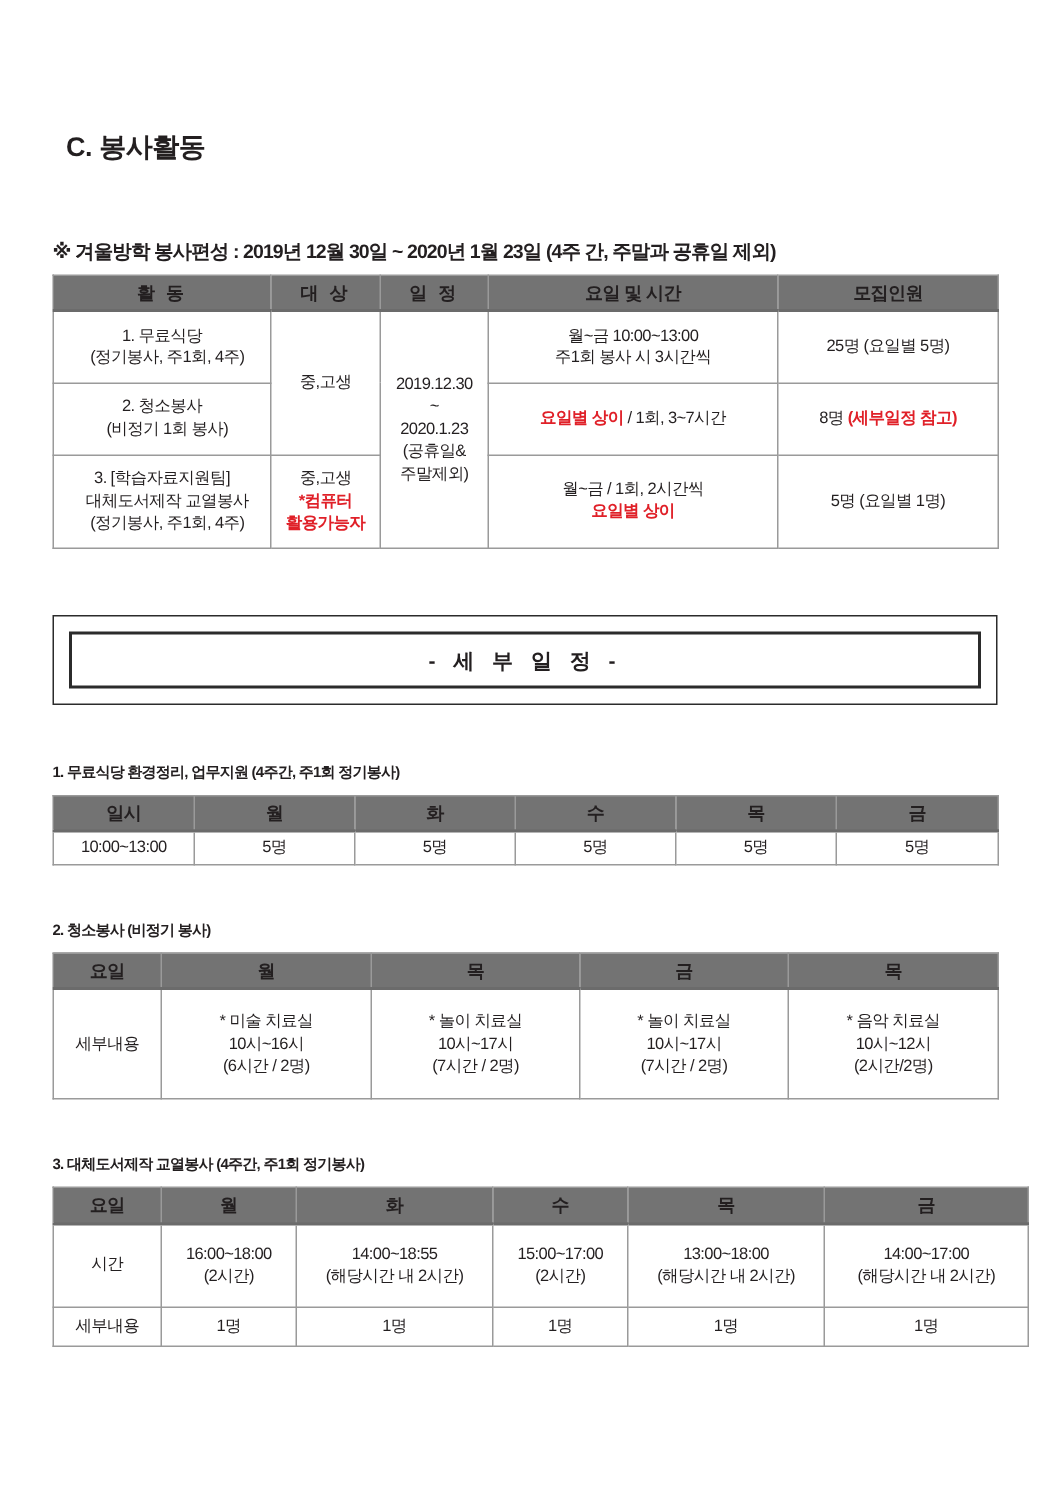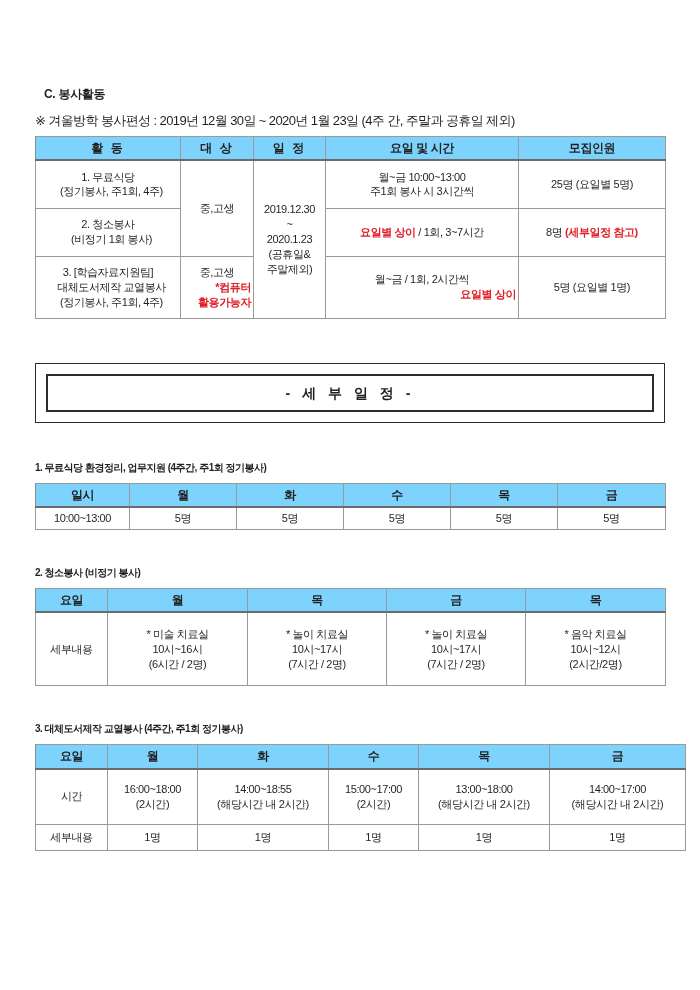"C. 봉사활동" .sec-label { font-size: 12px -> 18px }
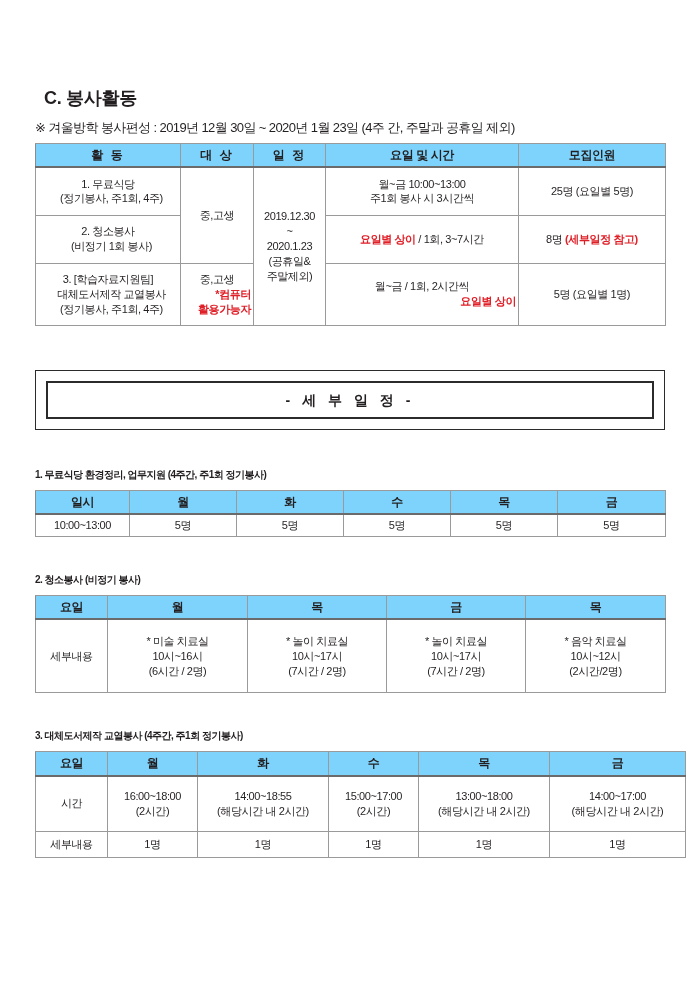"※ 겨울방학 봉사편성 : 2019년" .note-line { font-weight: 400 -> 700; margin-top: none -> 40px }
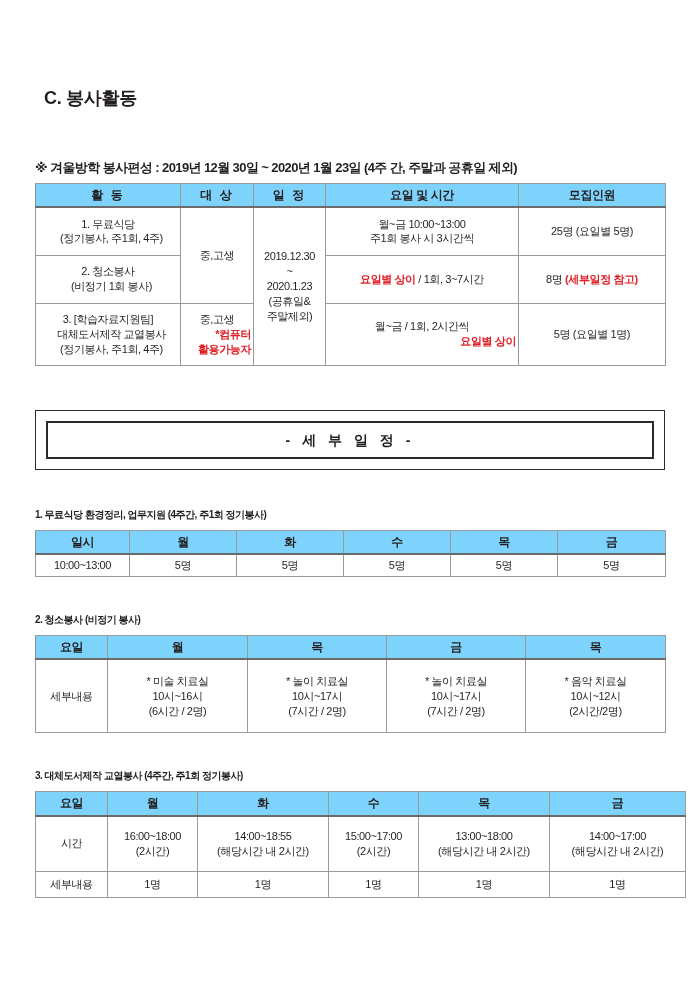"활 동" table.doc th { background: #7dd3fc -> #737373 }
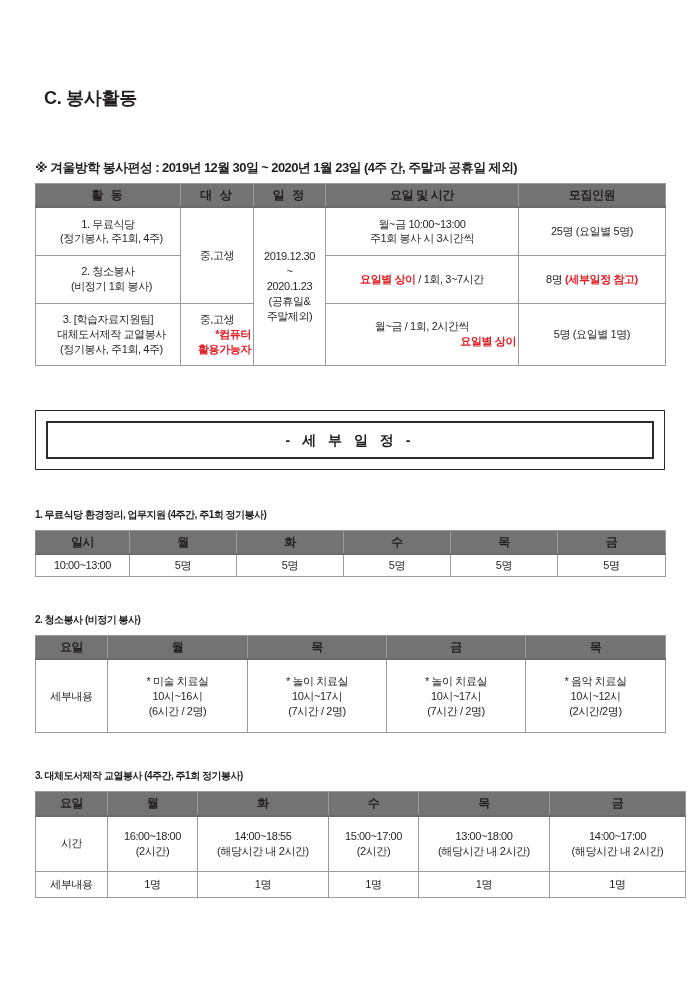"요일별 상이" .red { text-align: right -> none }
